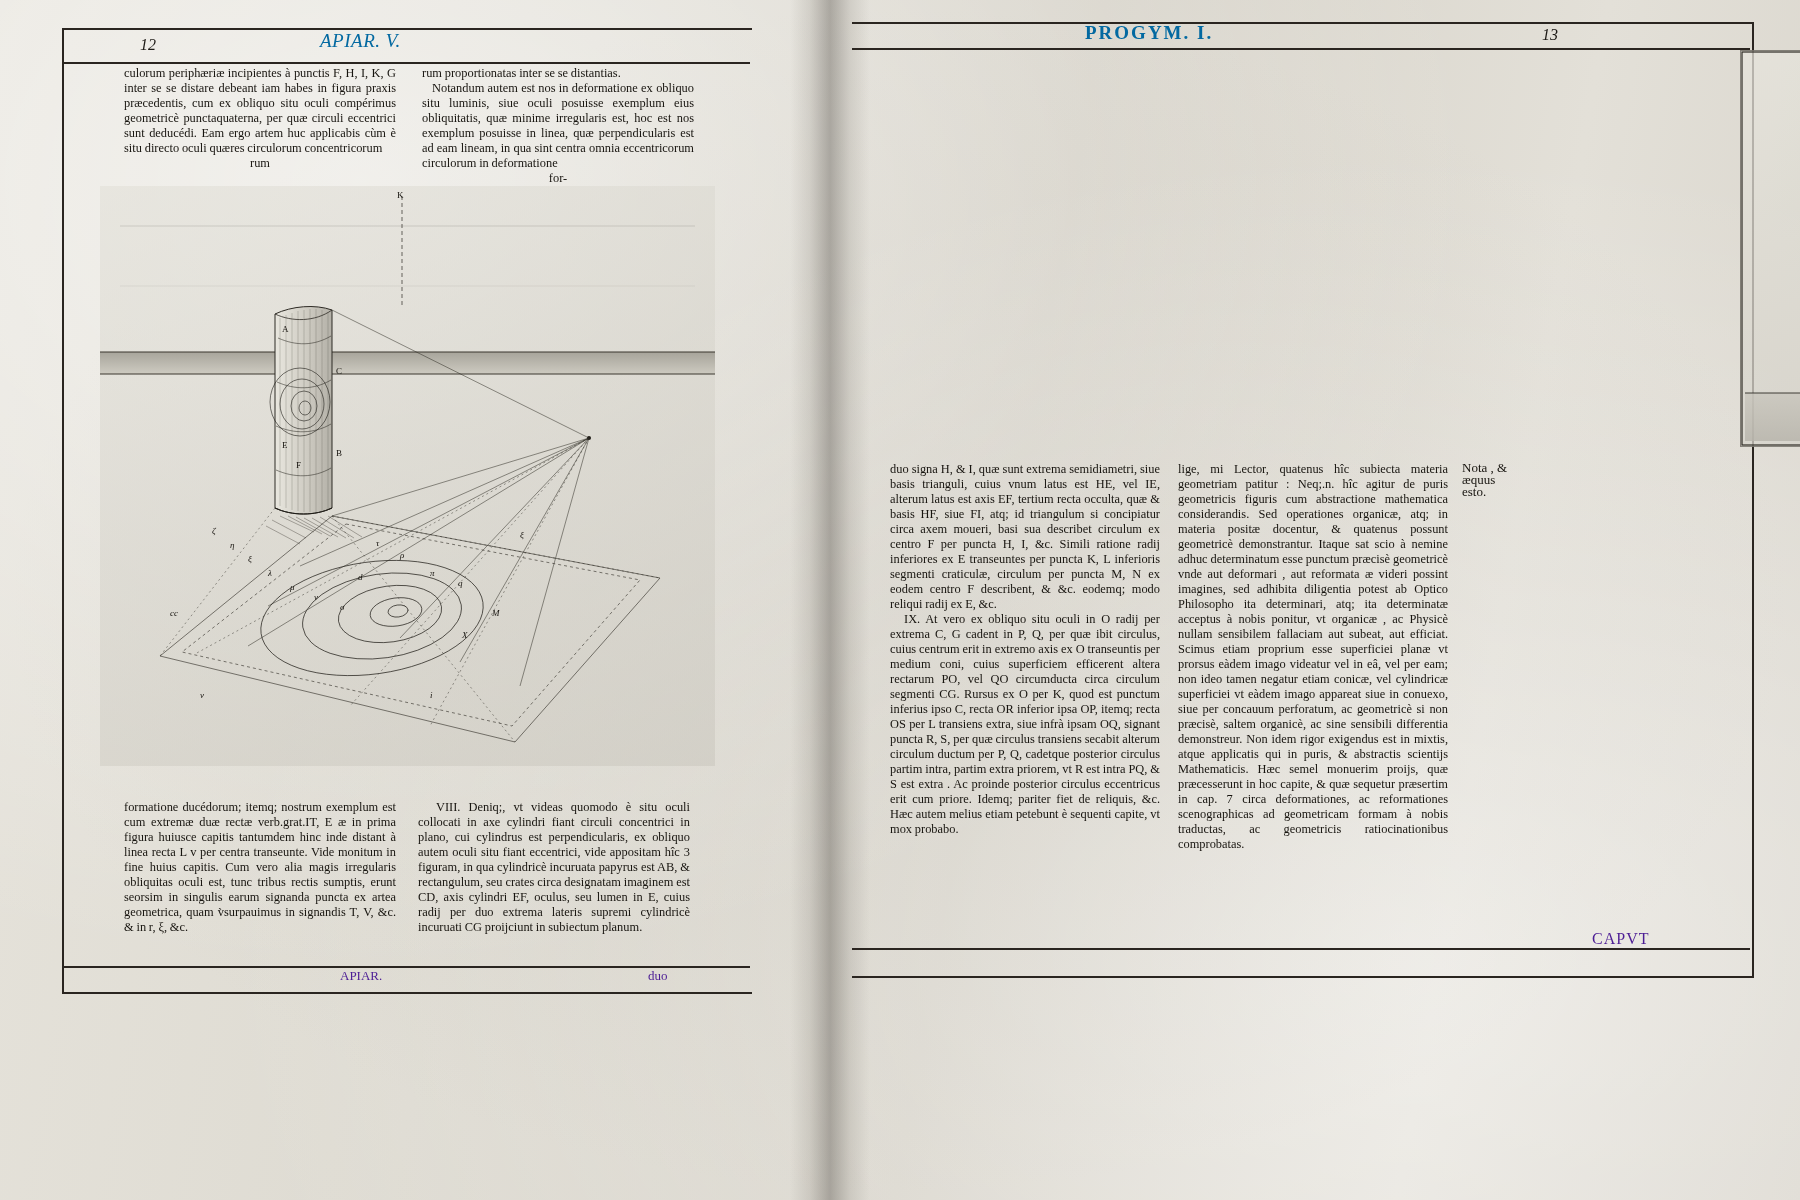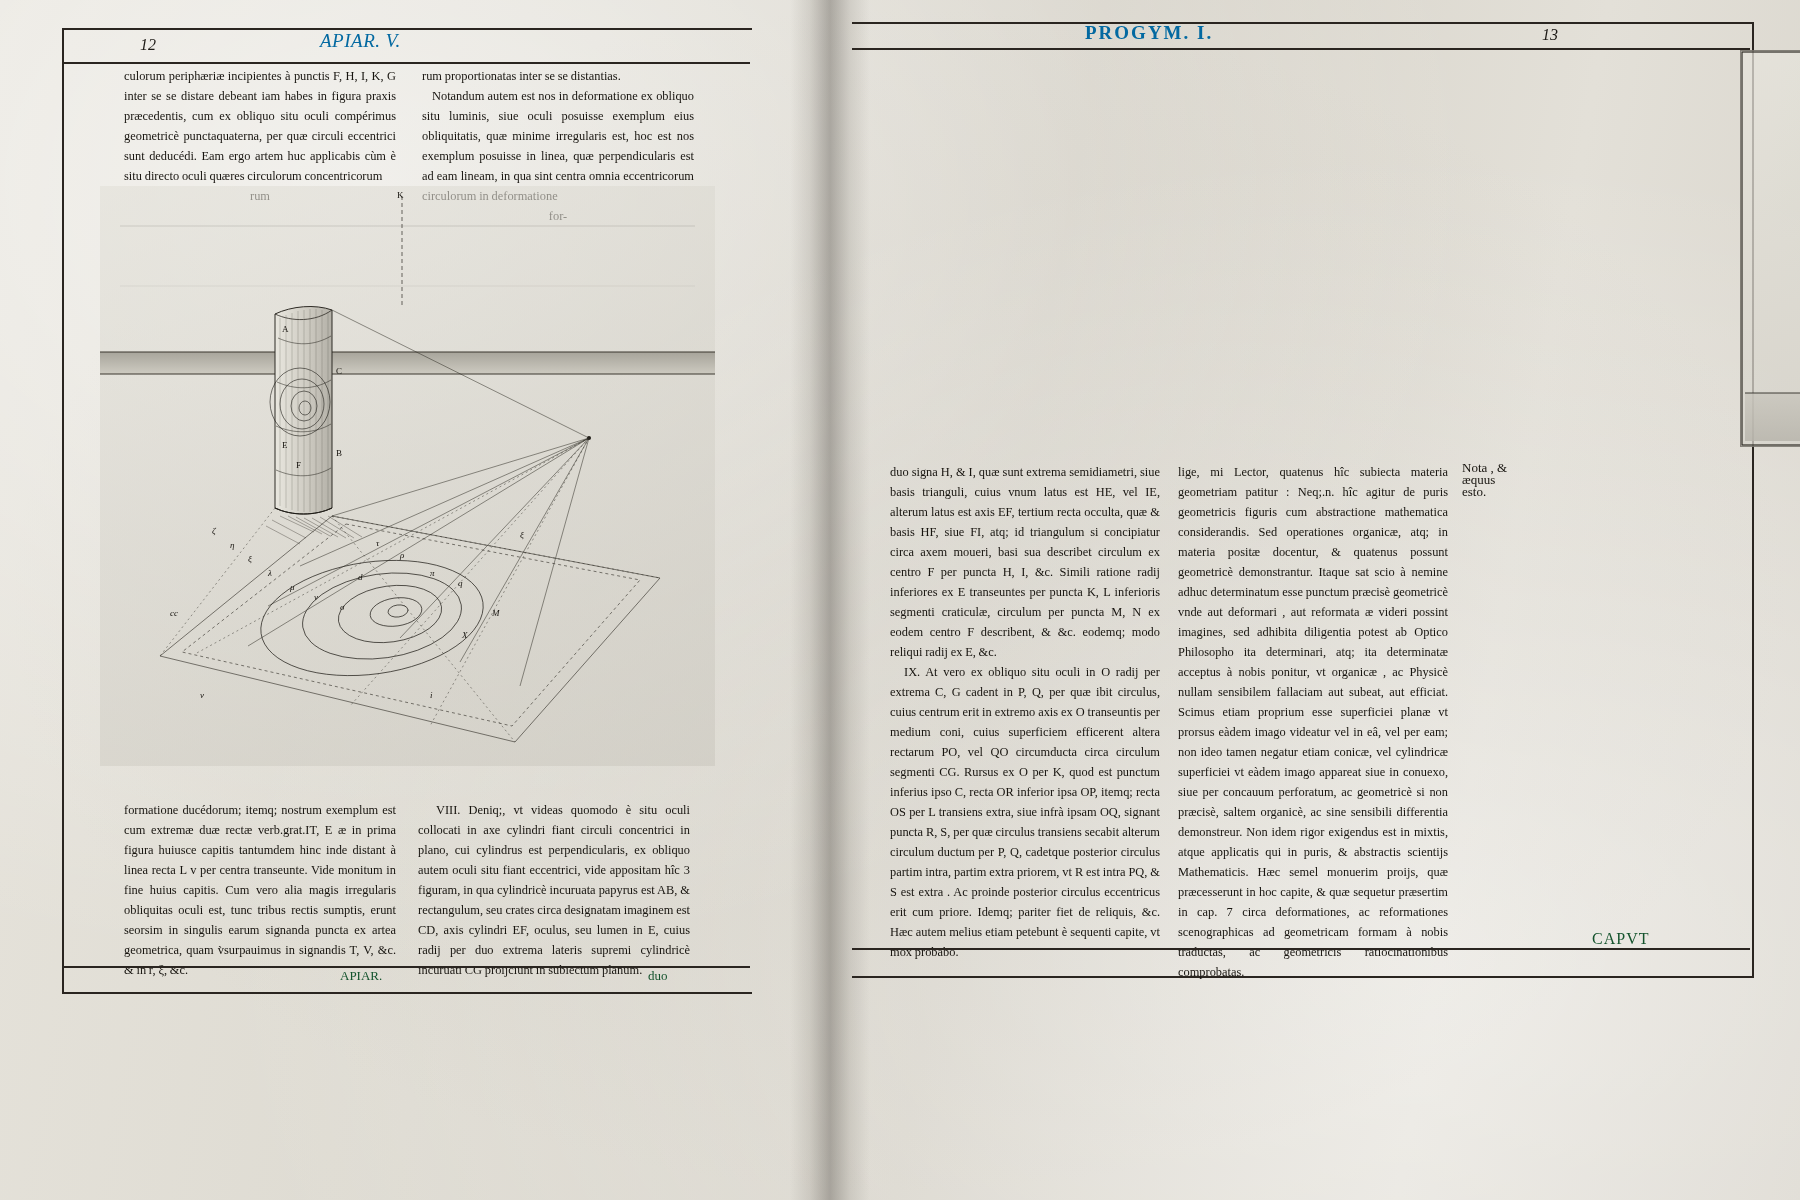"culorum periphæriæ incipientes à punctis" .col { line-height: 20px -> 15px }
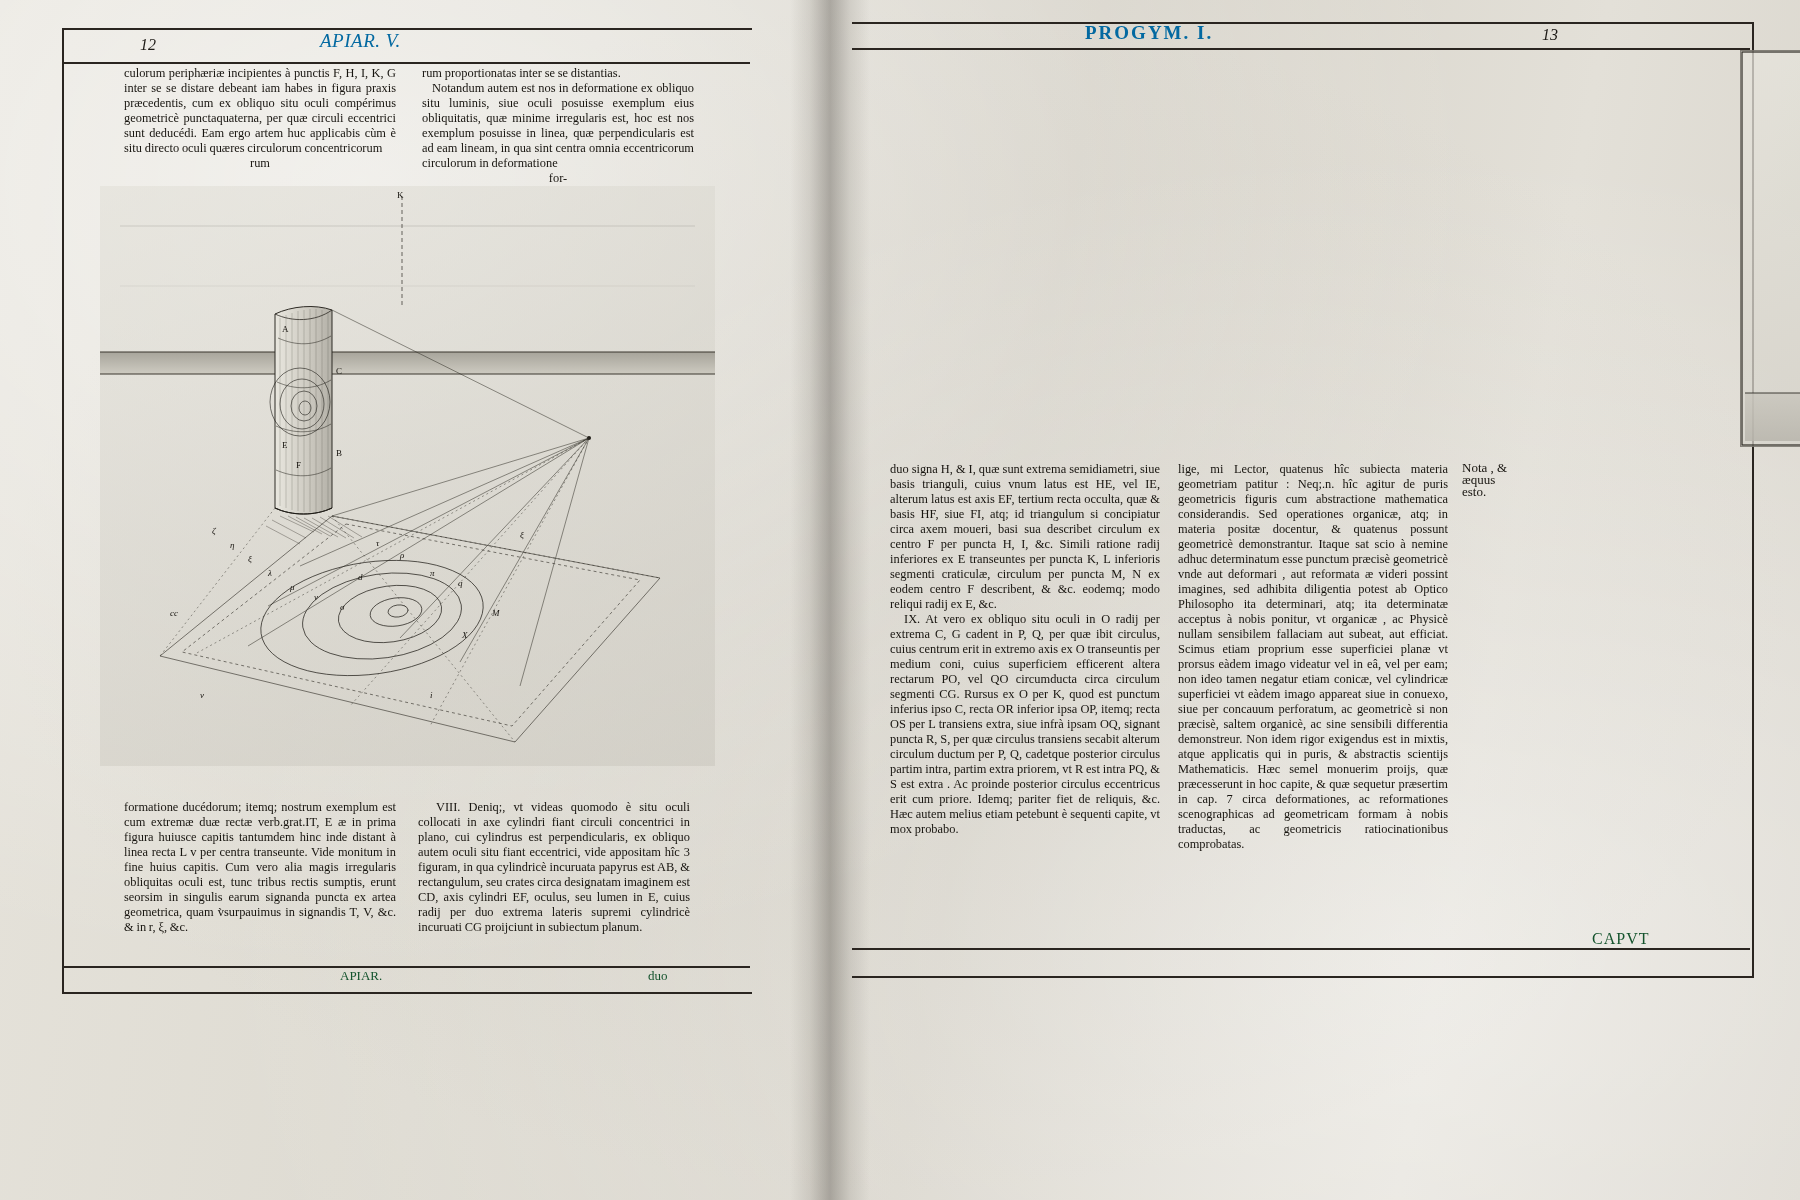"CAPVT" .catch { color: #14532d -> #4c1d95 }
